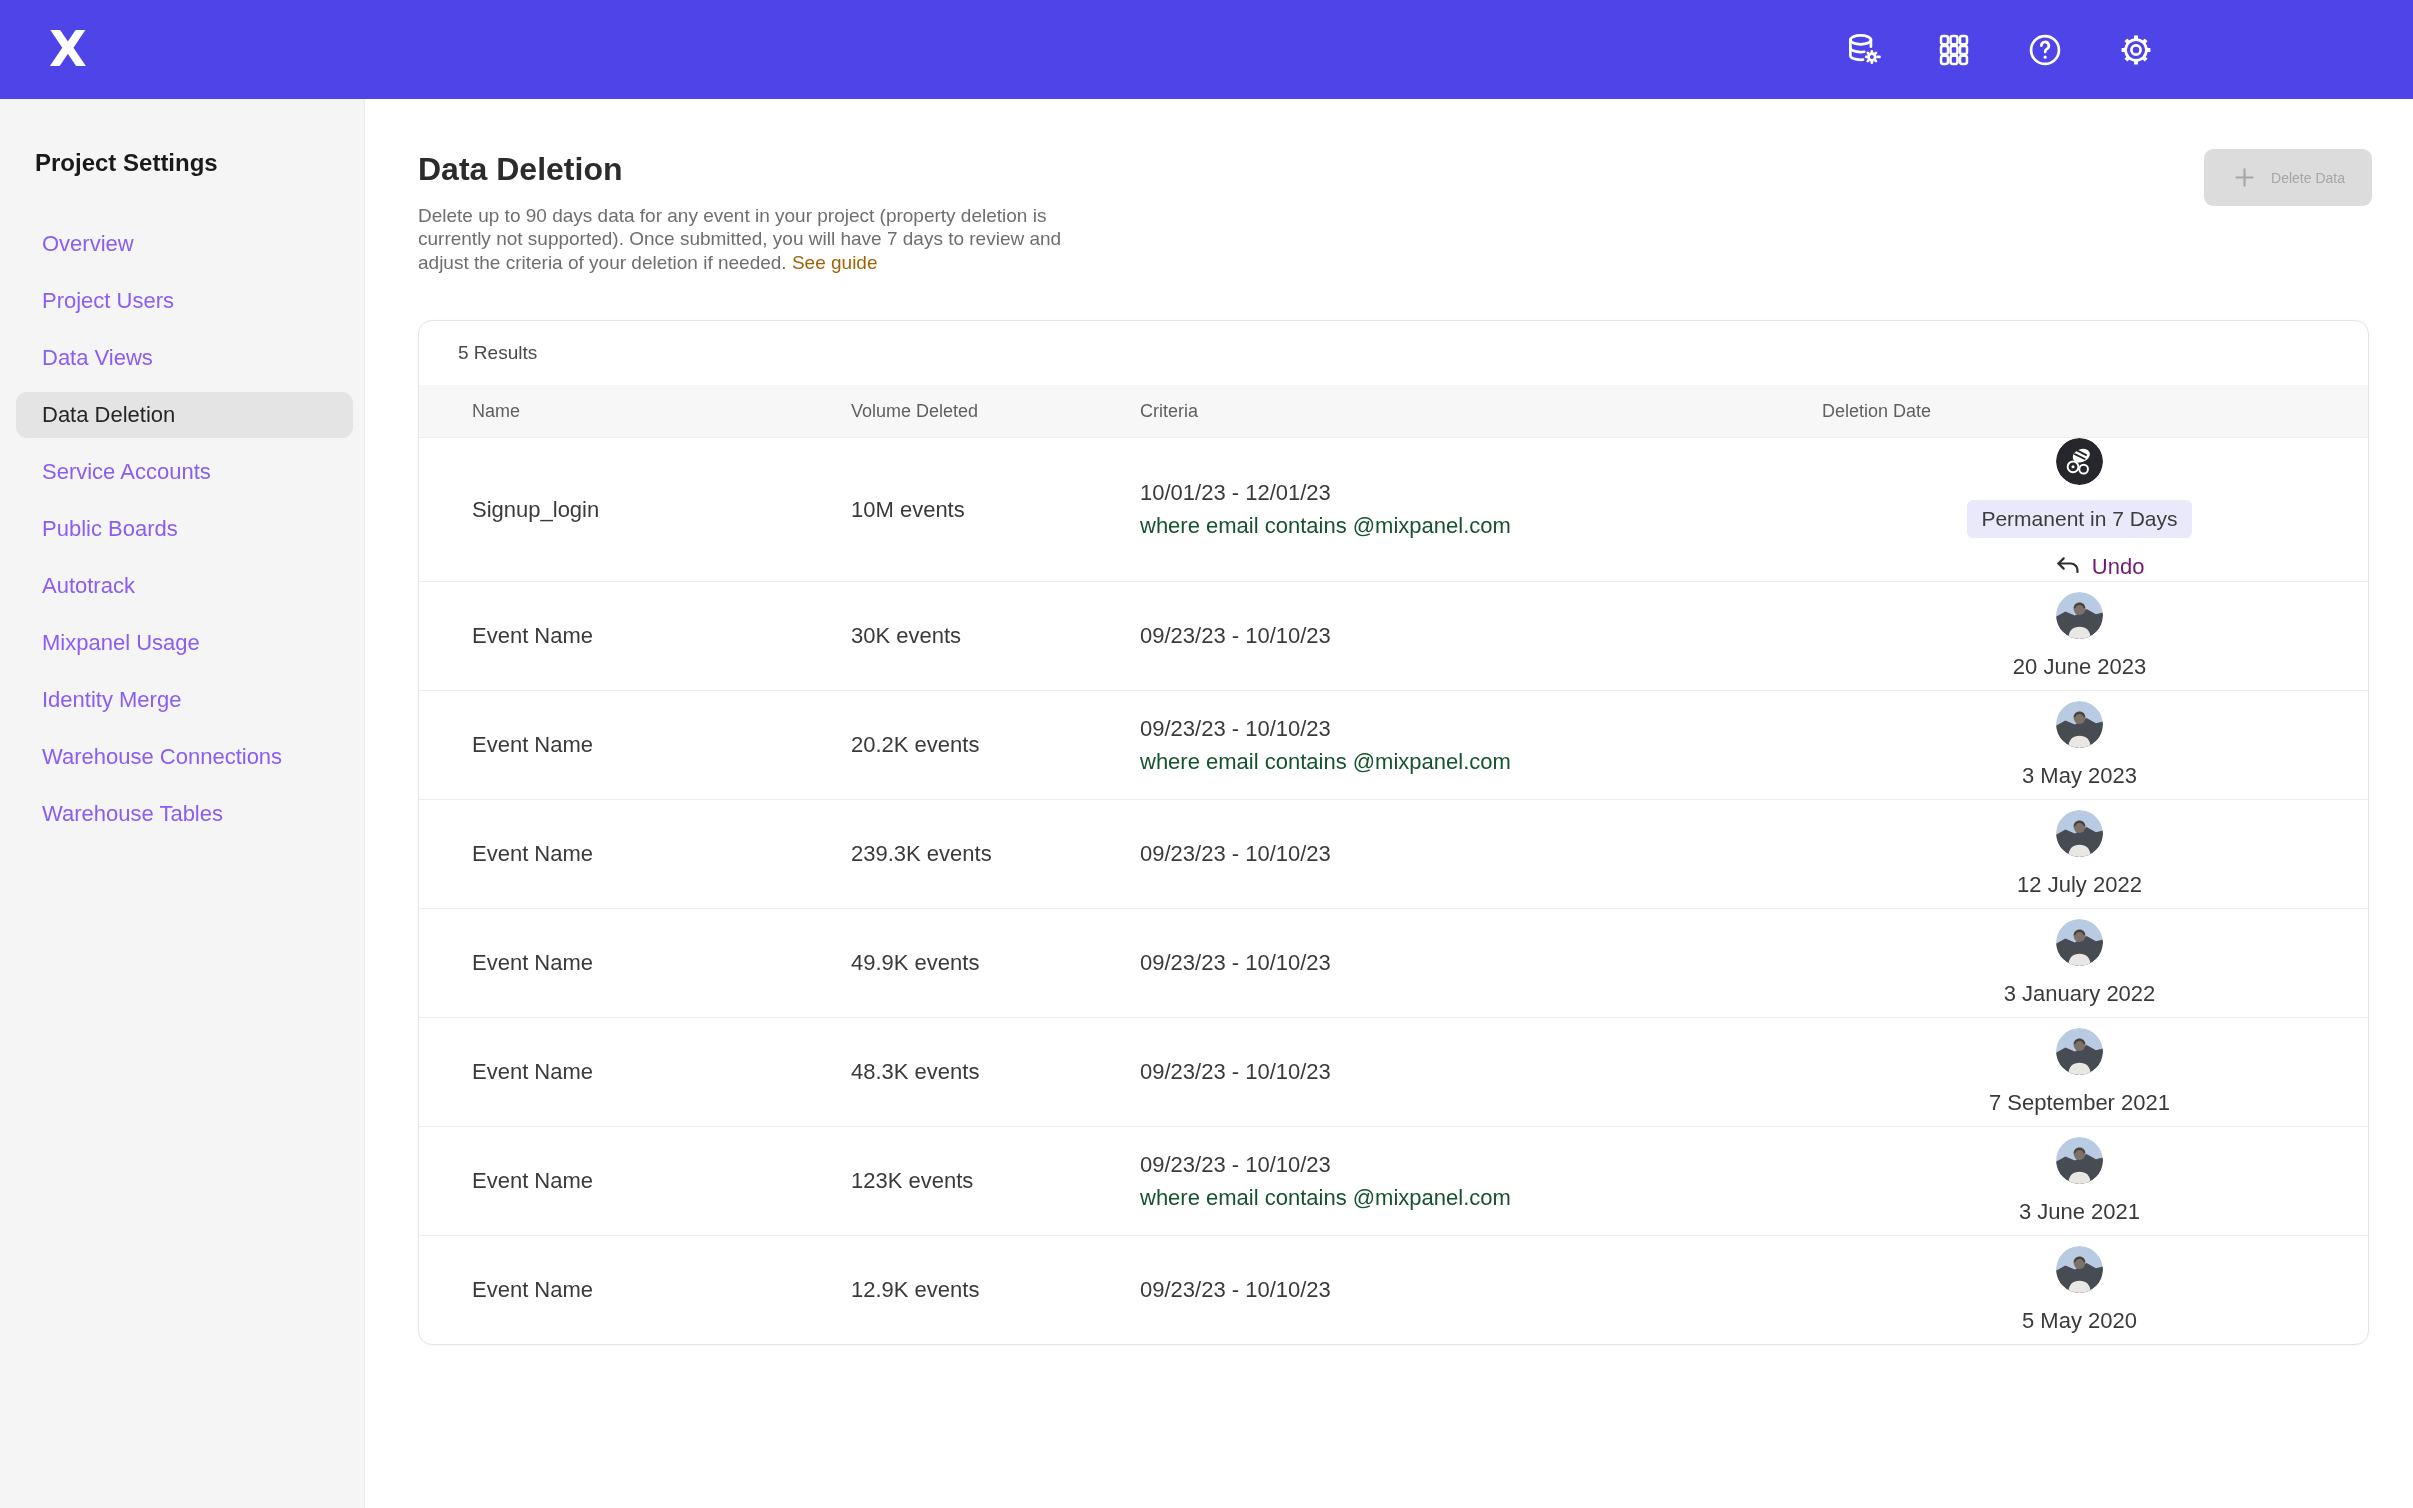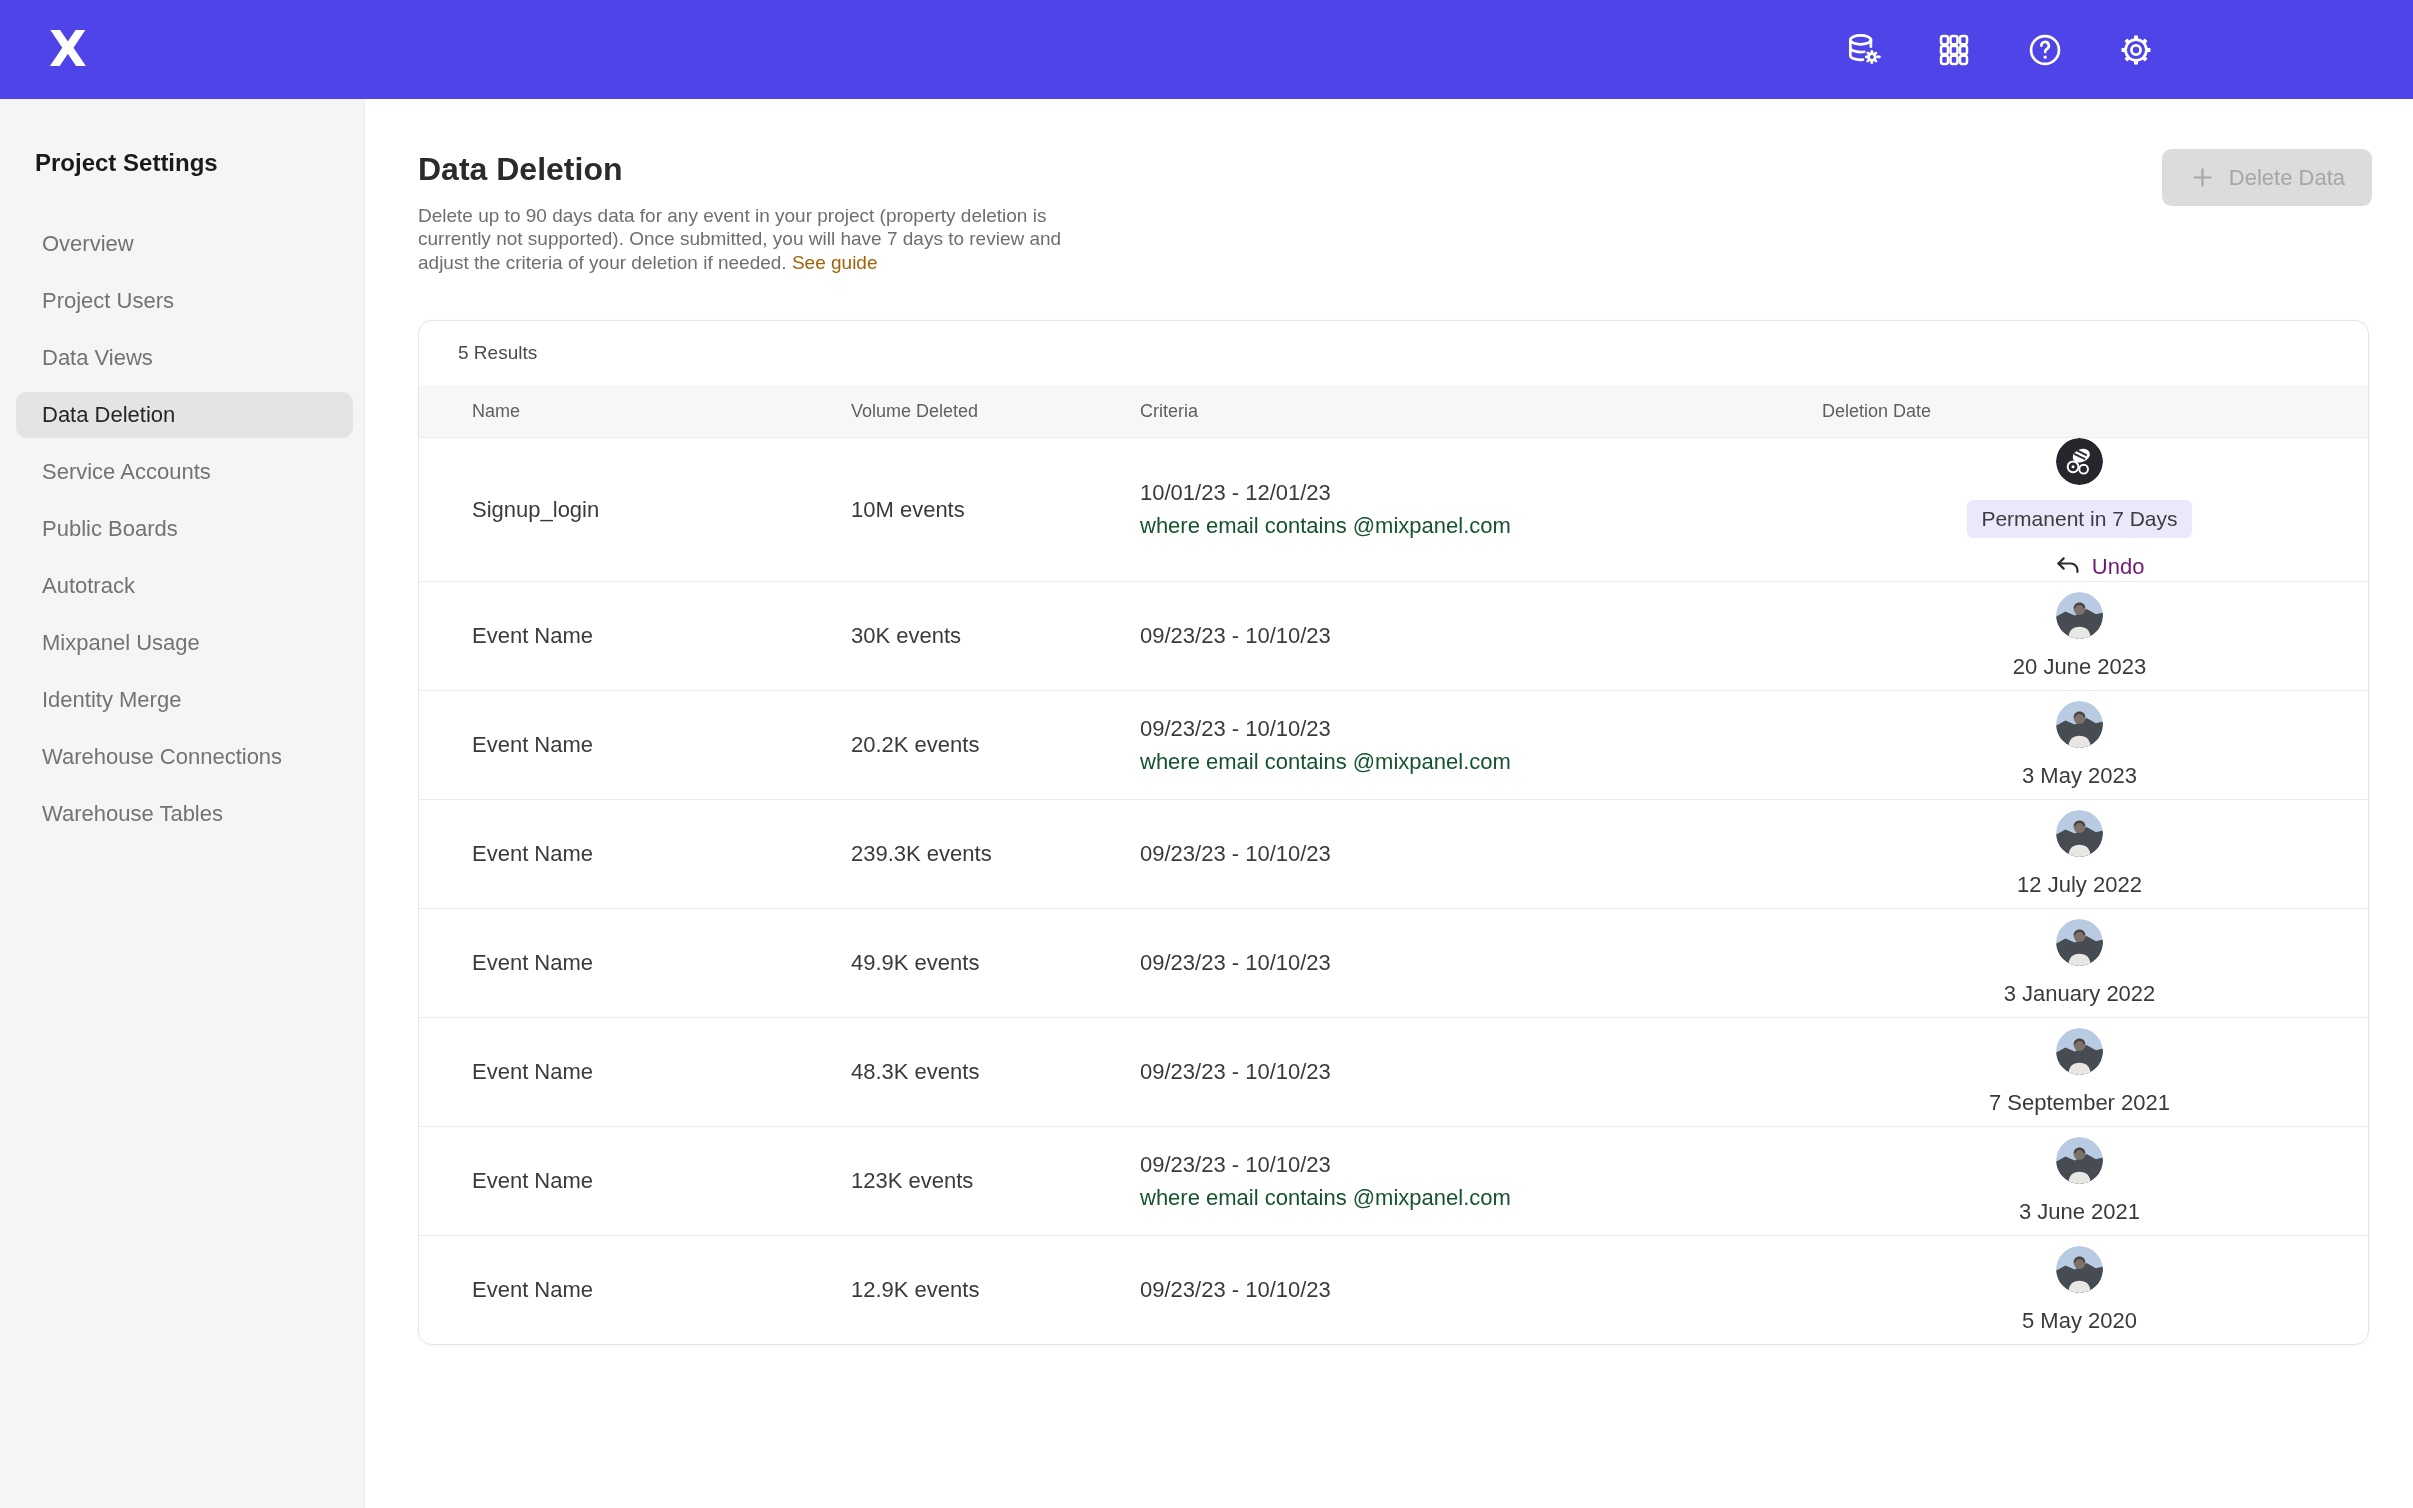"Delete Data" .delete-btn { font-size: 22px -> 14px }
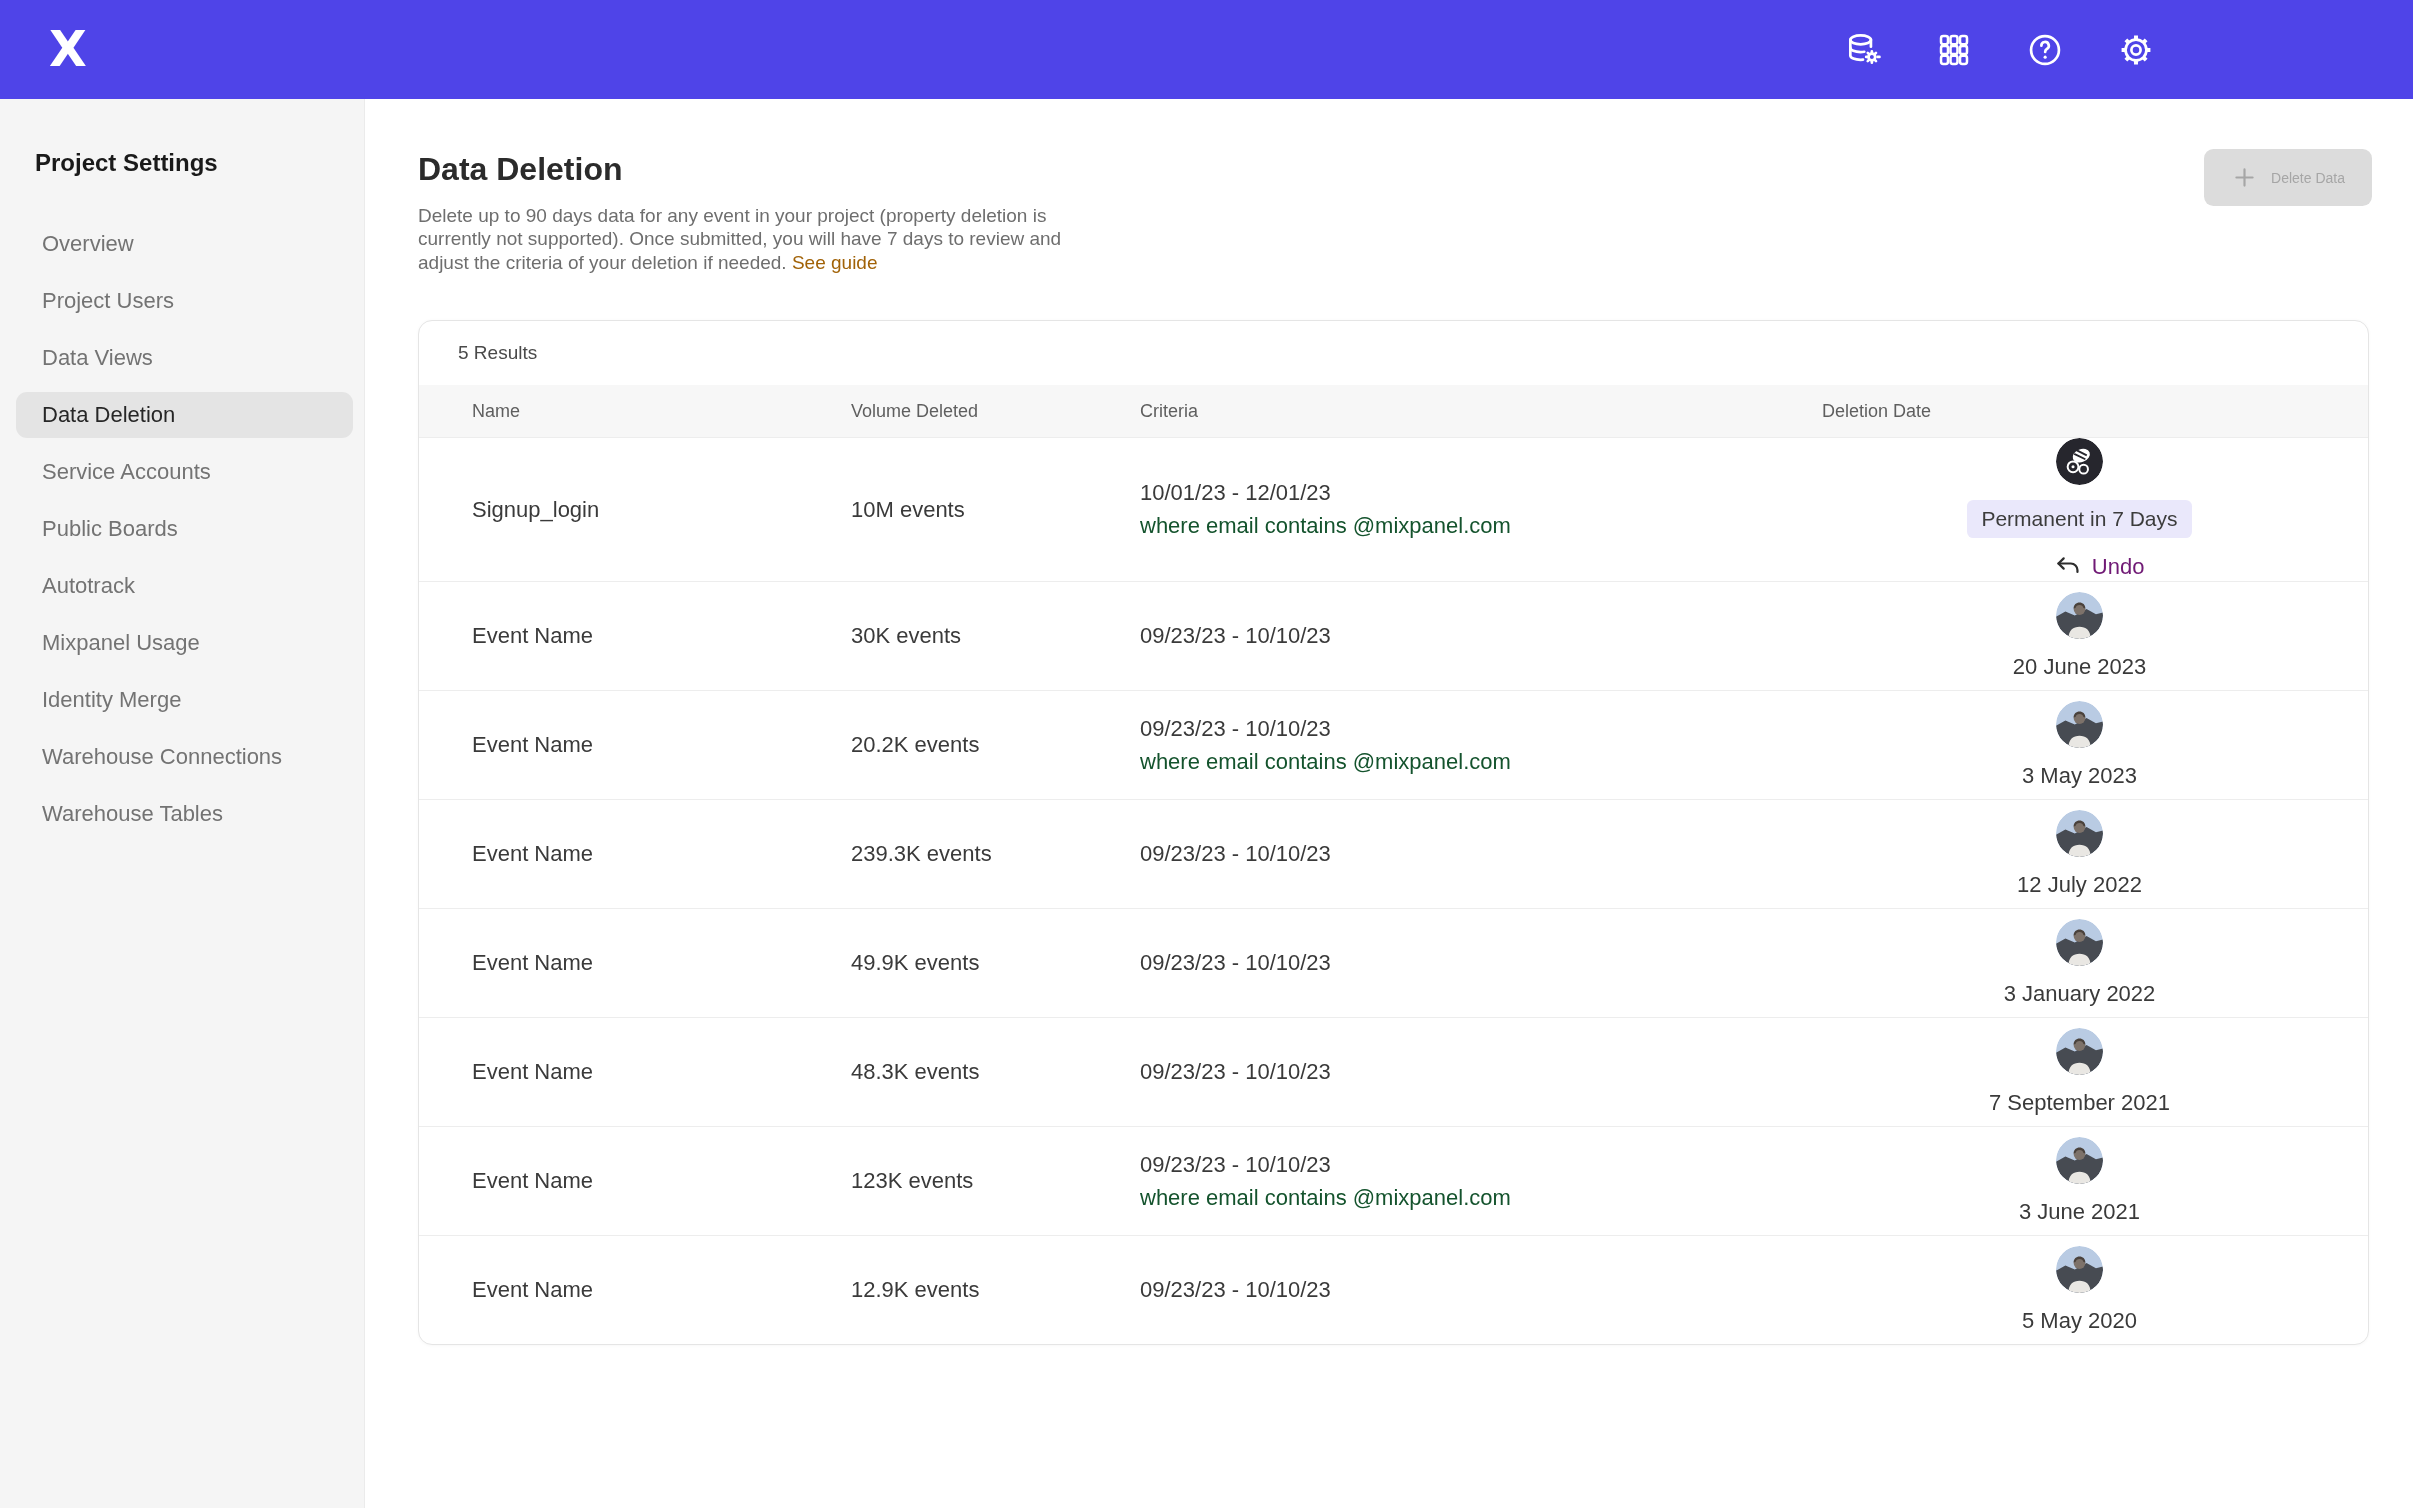"Overview" .nav-item { color: #737373 -> #8b5cf6 }
